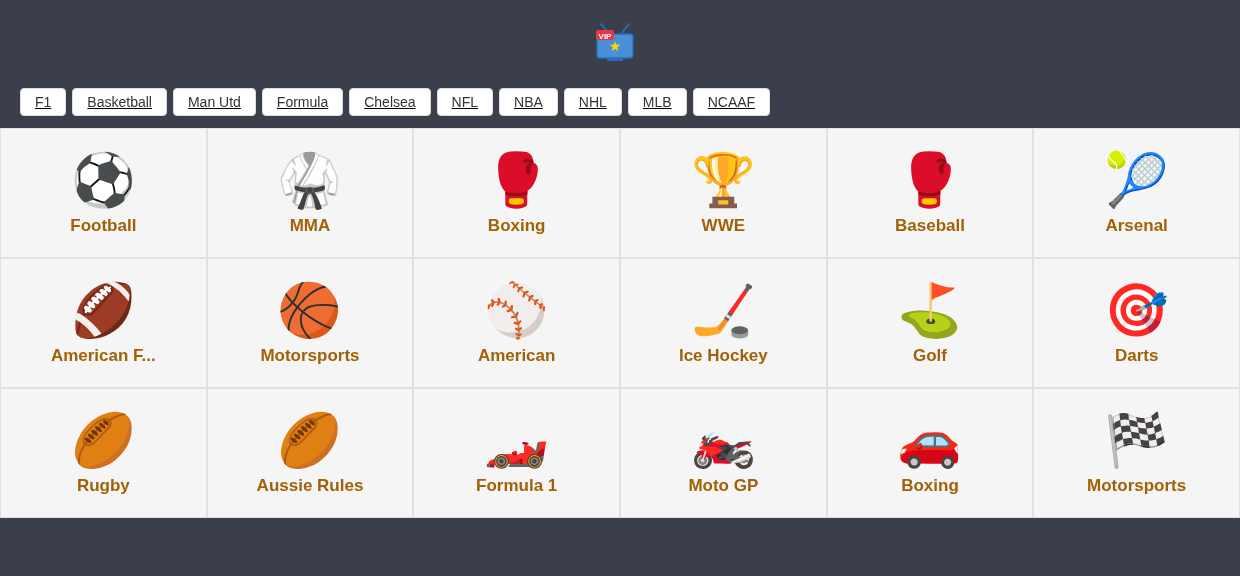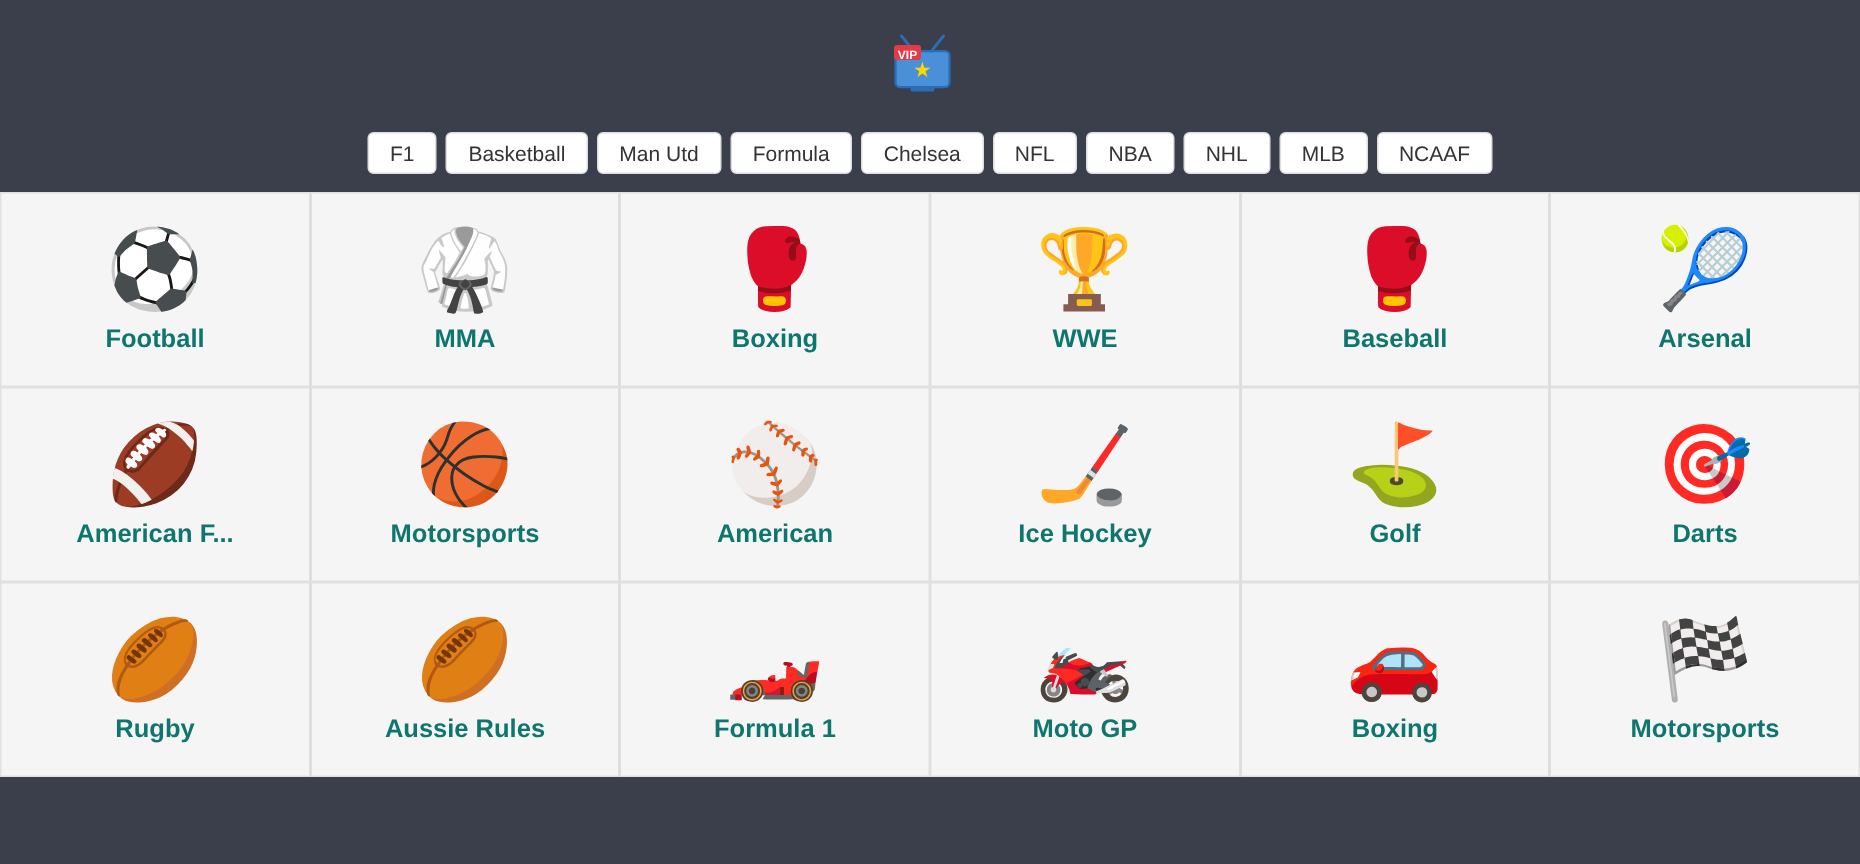"F1" .nav-tabs { justify-content: center -> flex-start; text-decoration: none -> underline }
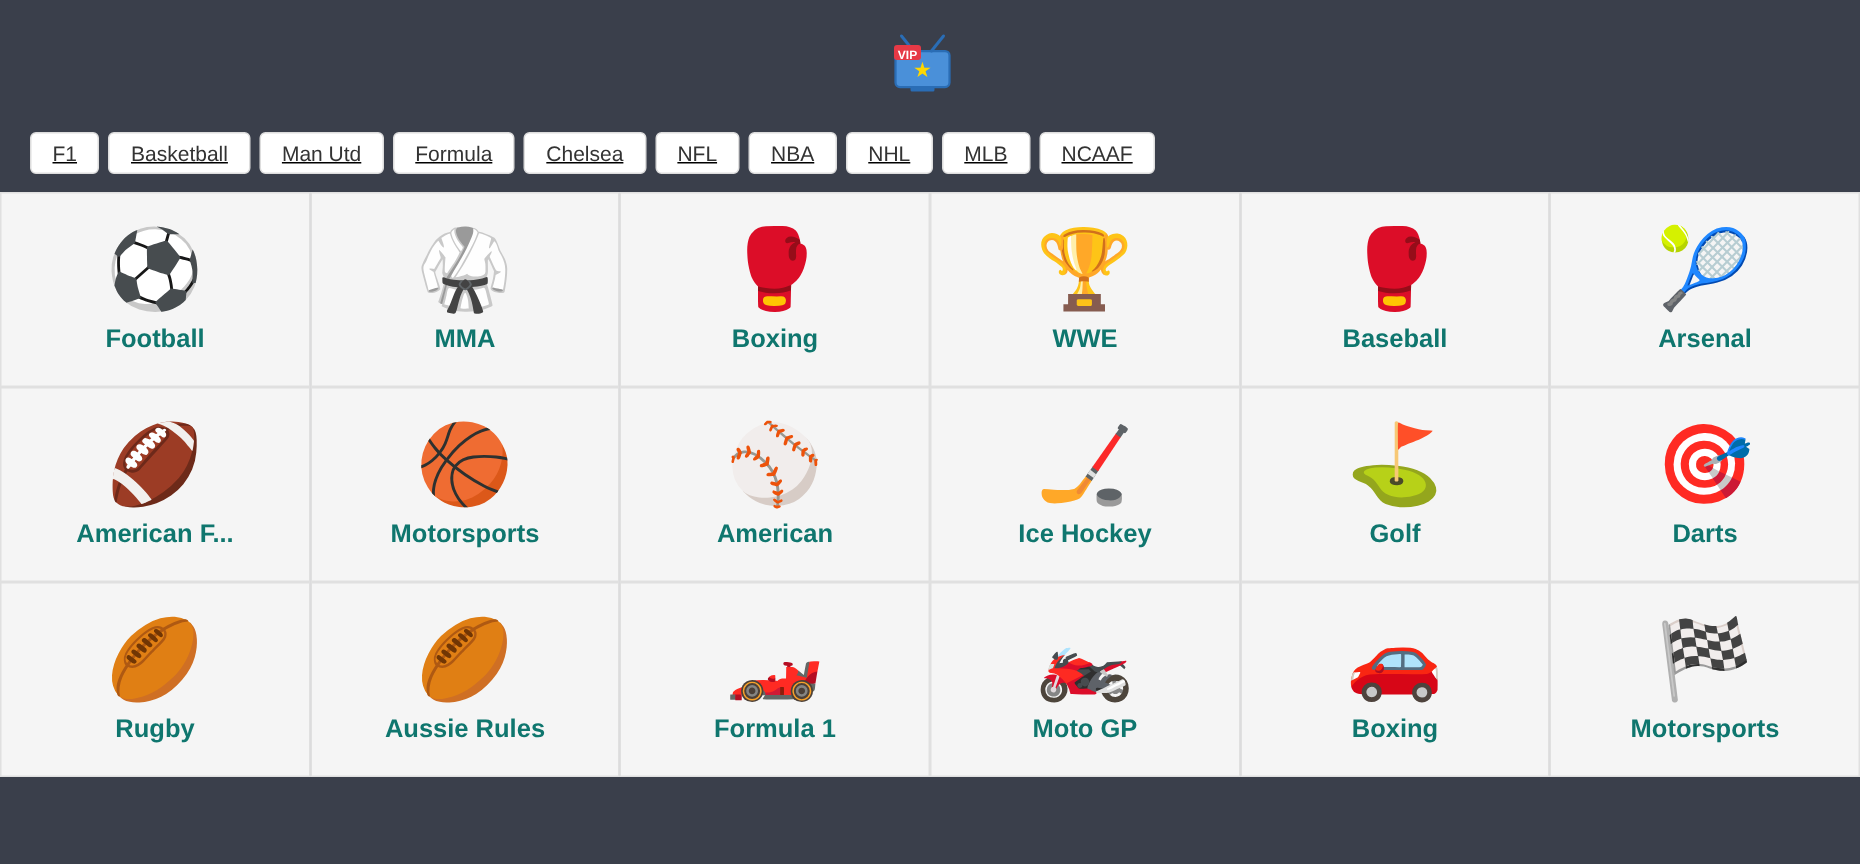"Football" .sport-label { color: #0f766e -> #a16207 }
